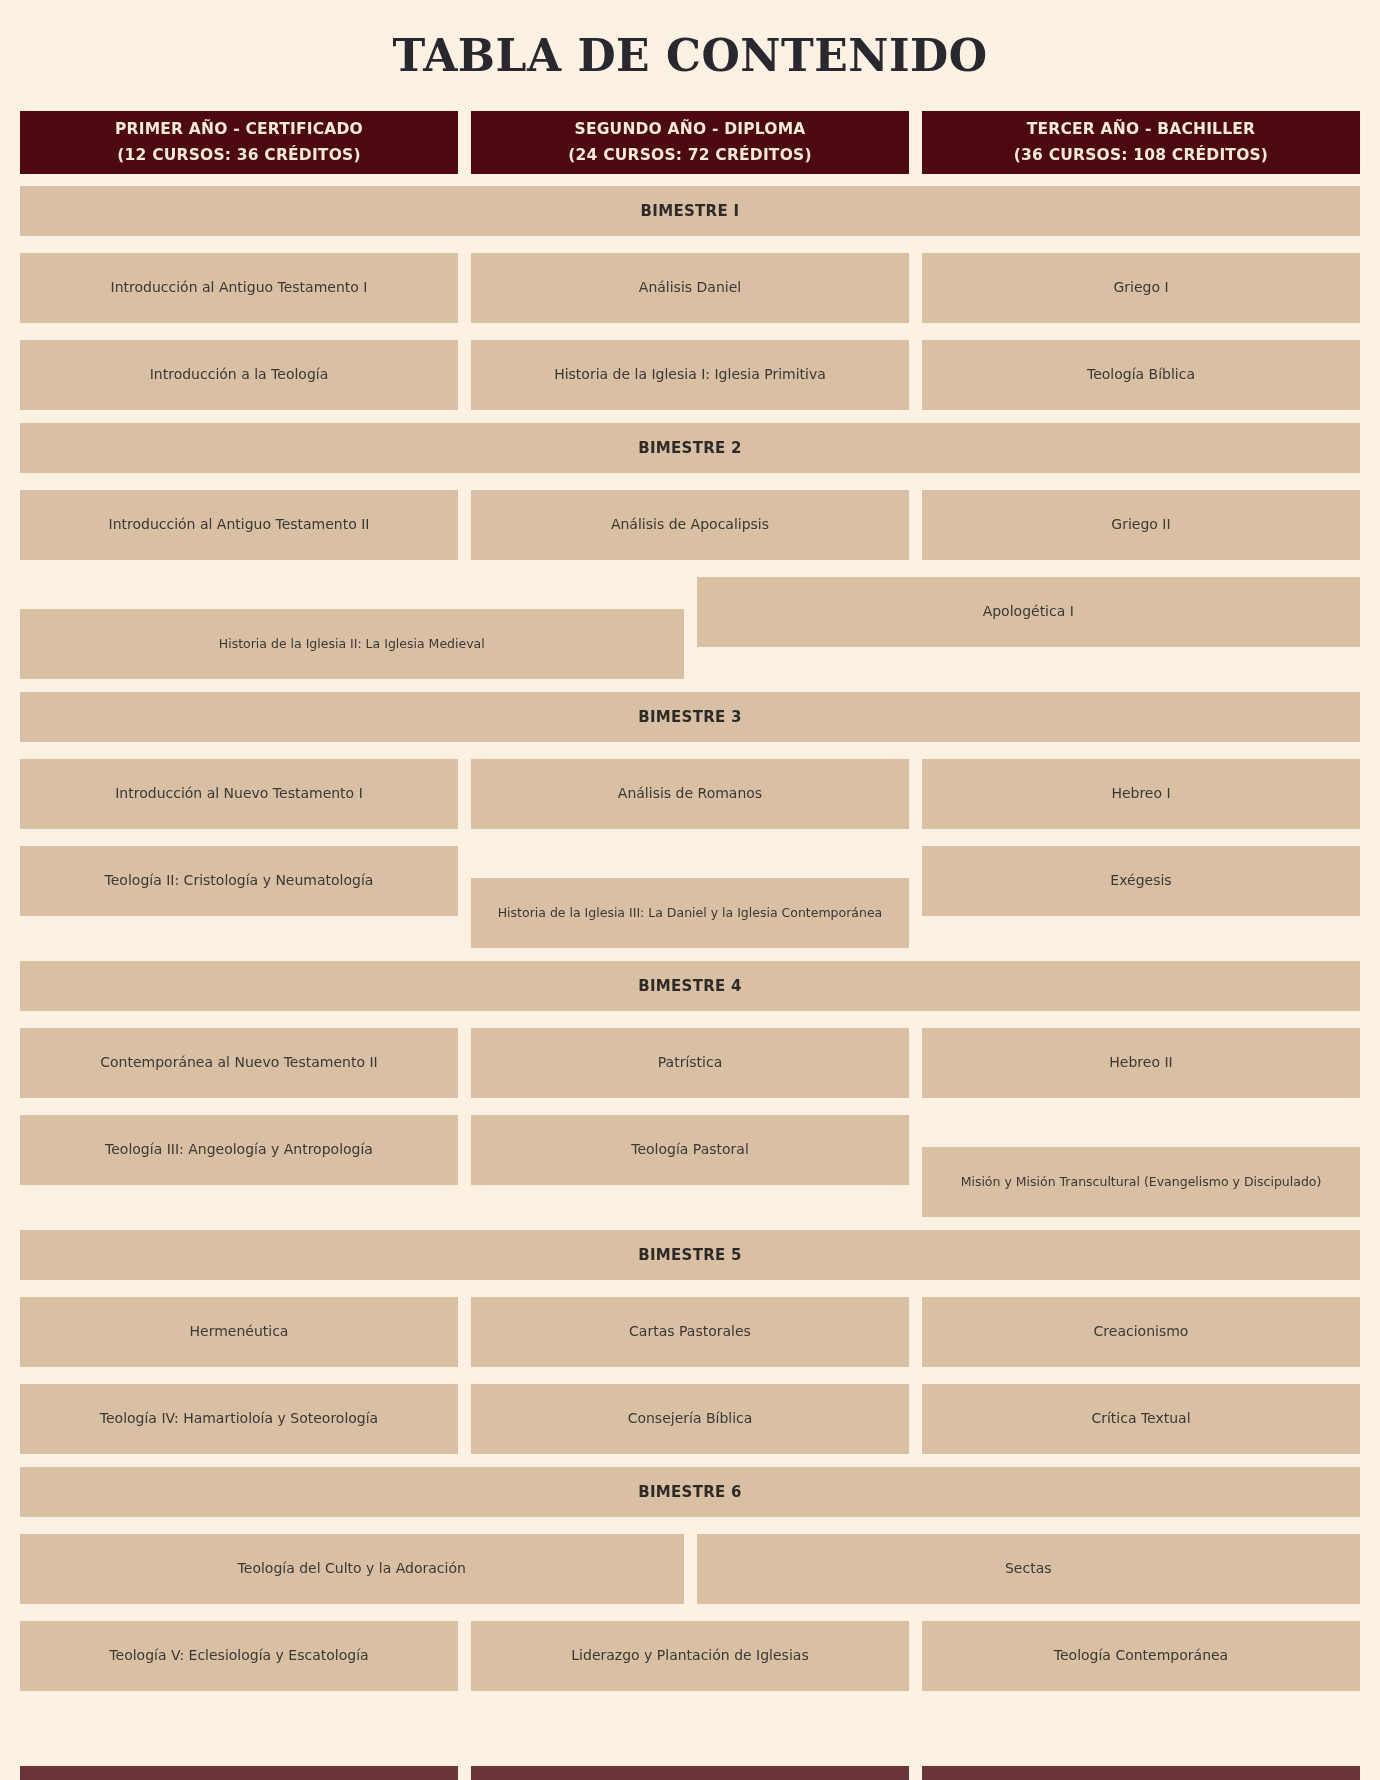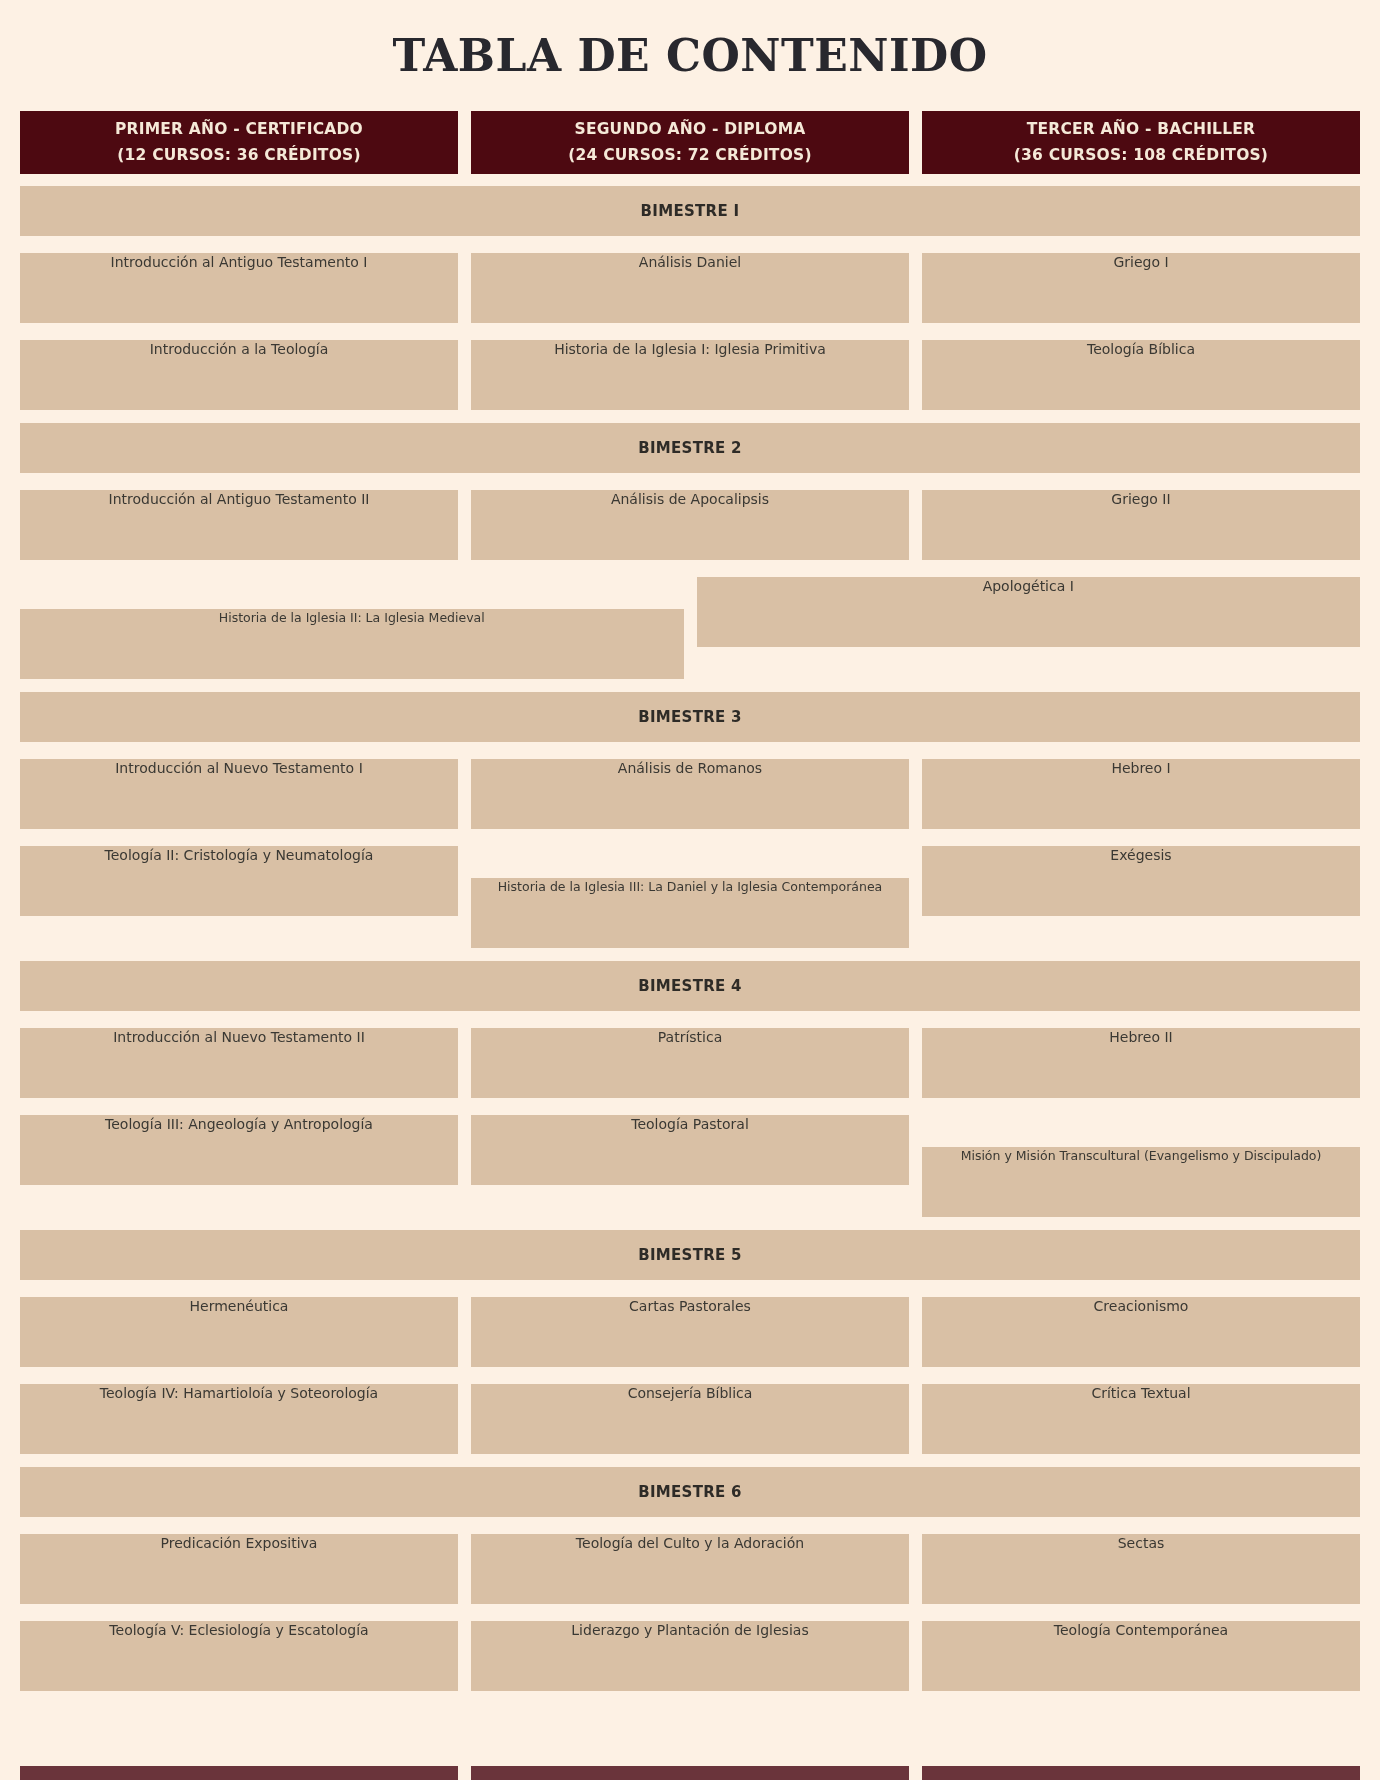"Introducción al Antiguo Testamento I" .course-cell { align-items: flex-start -> center }
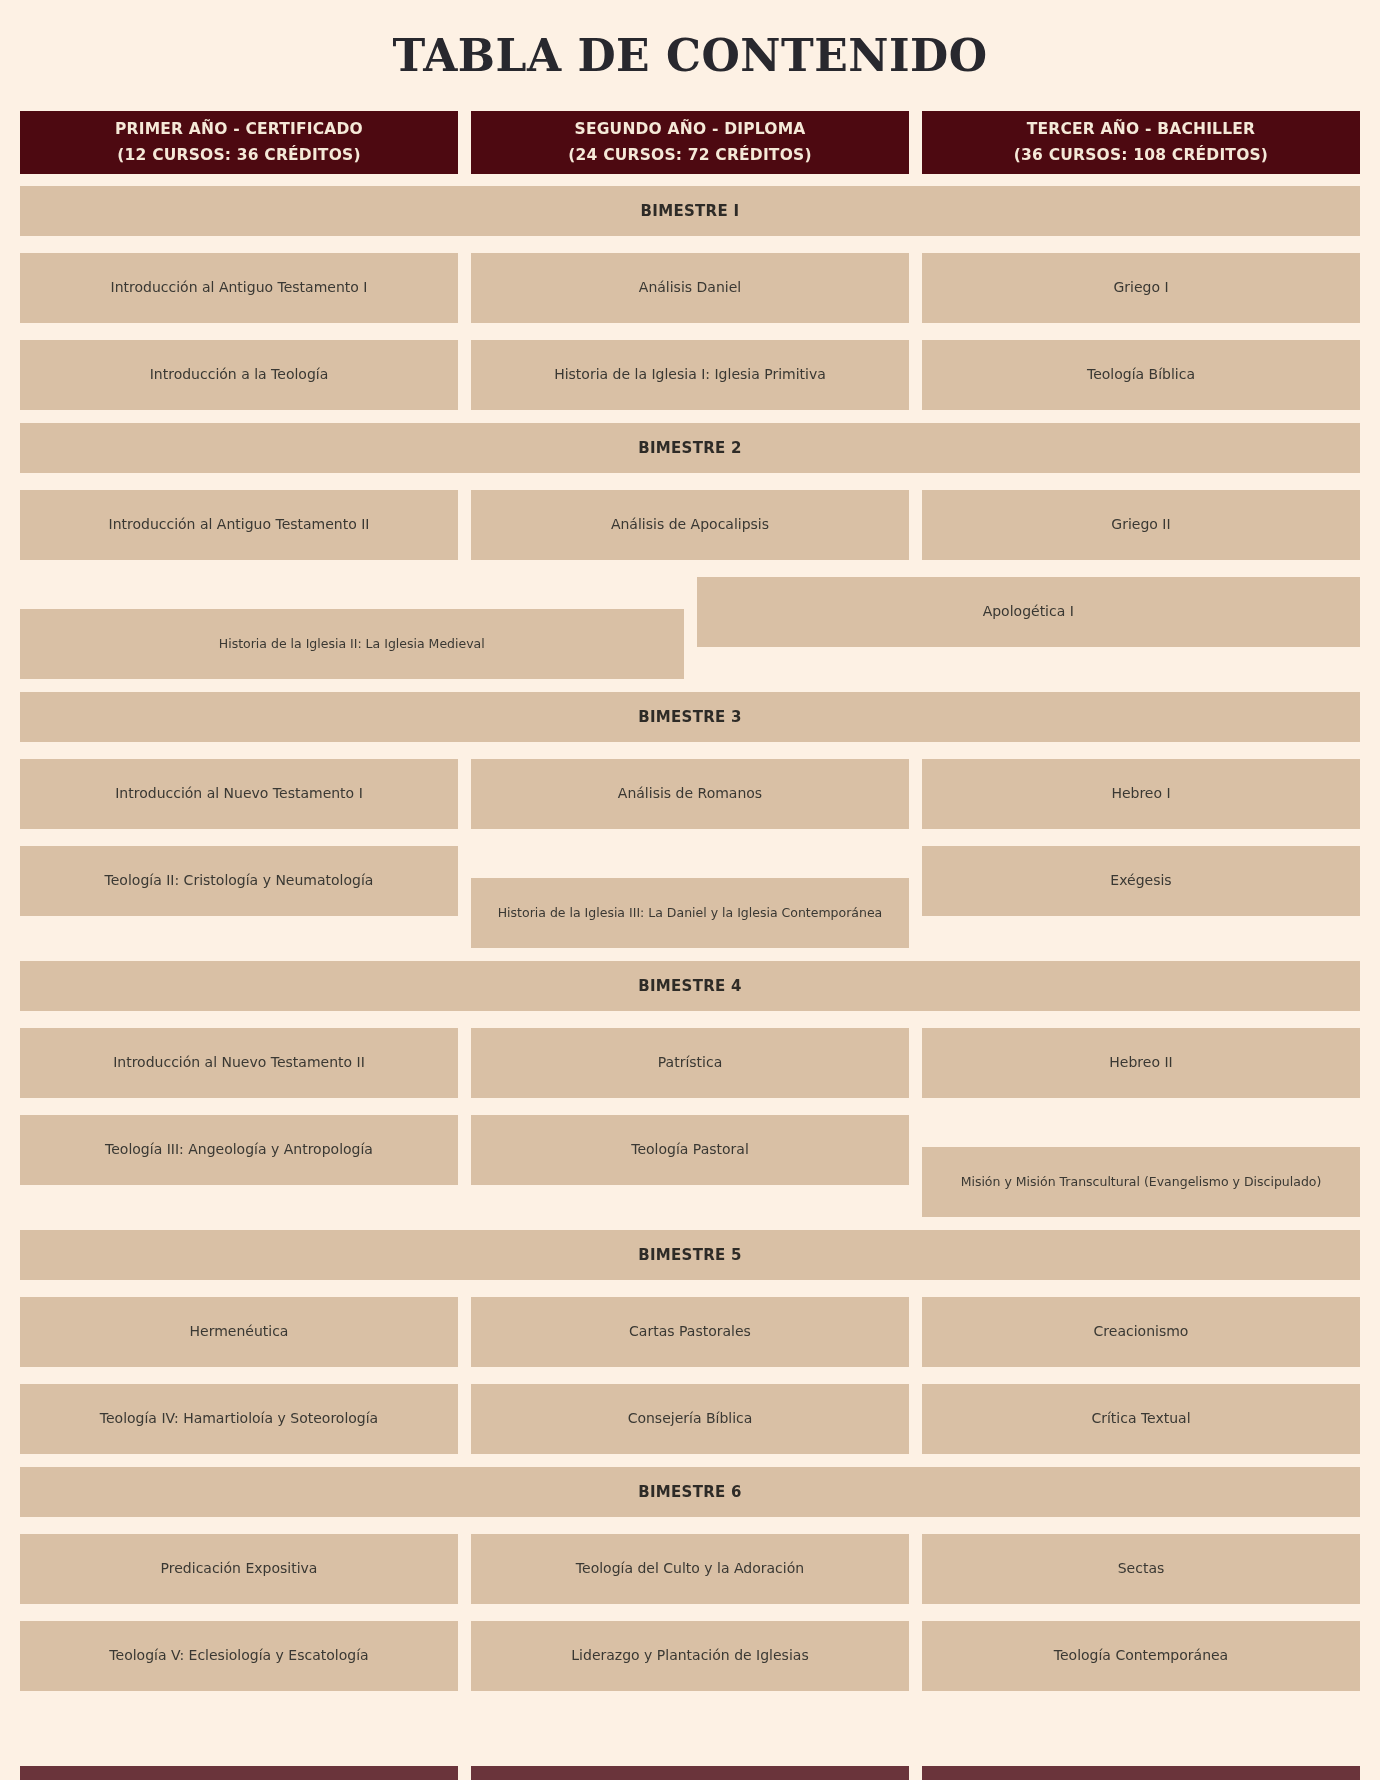"Introducción al Nuevo Testamento II" span.course-text { text: Introducción -> Contemporánea }
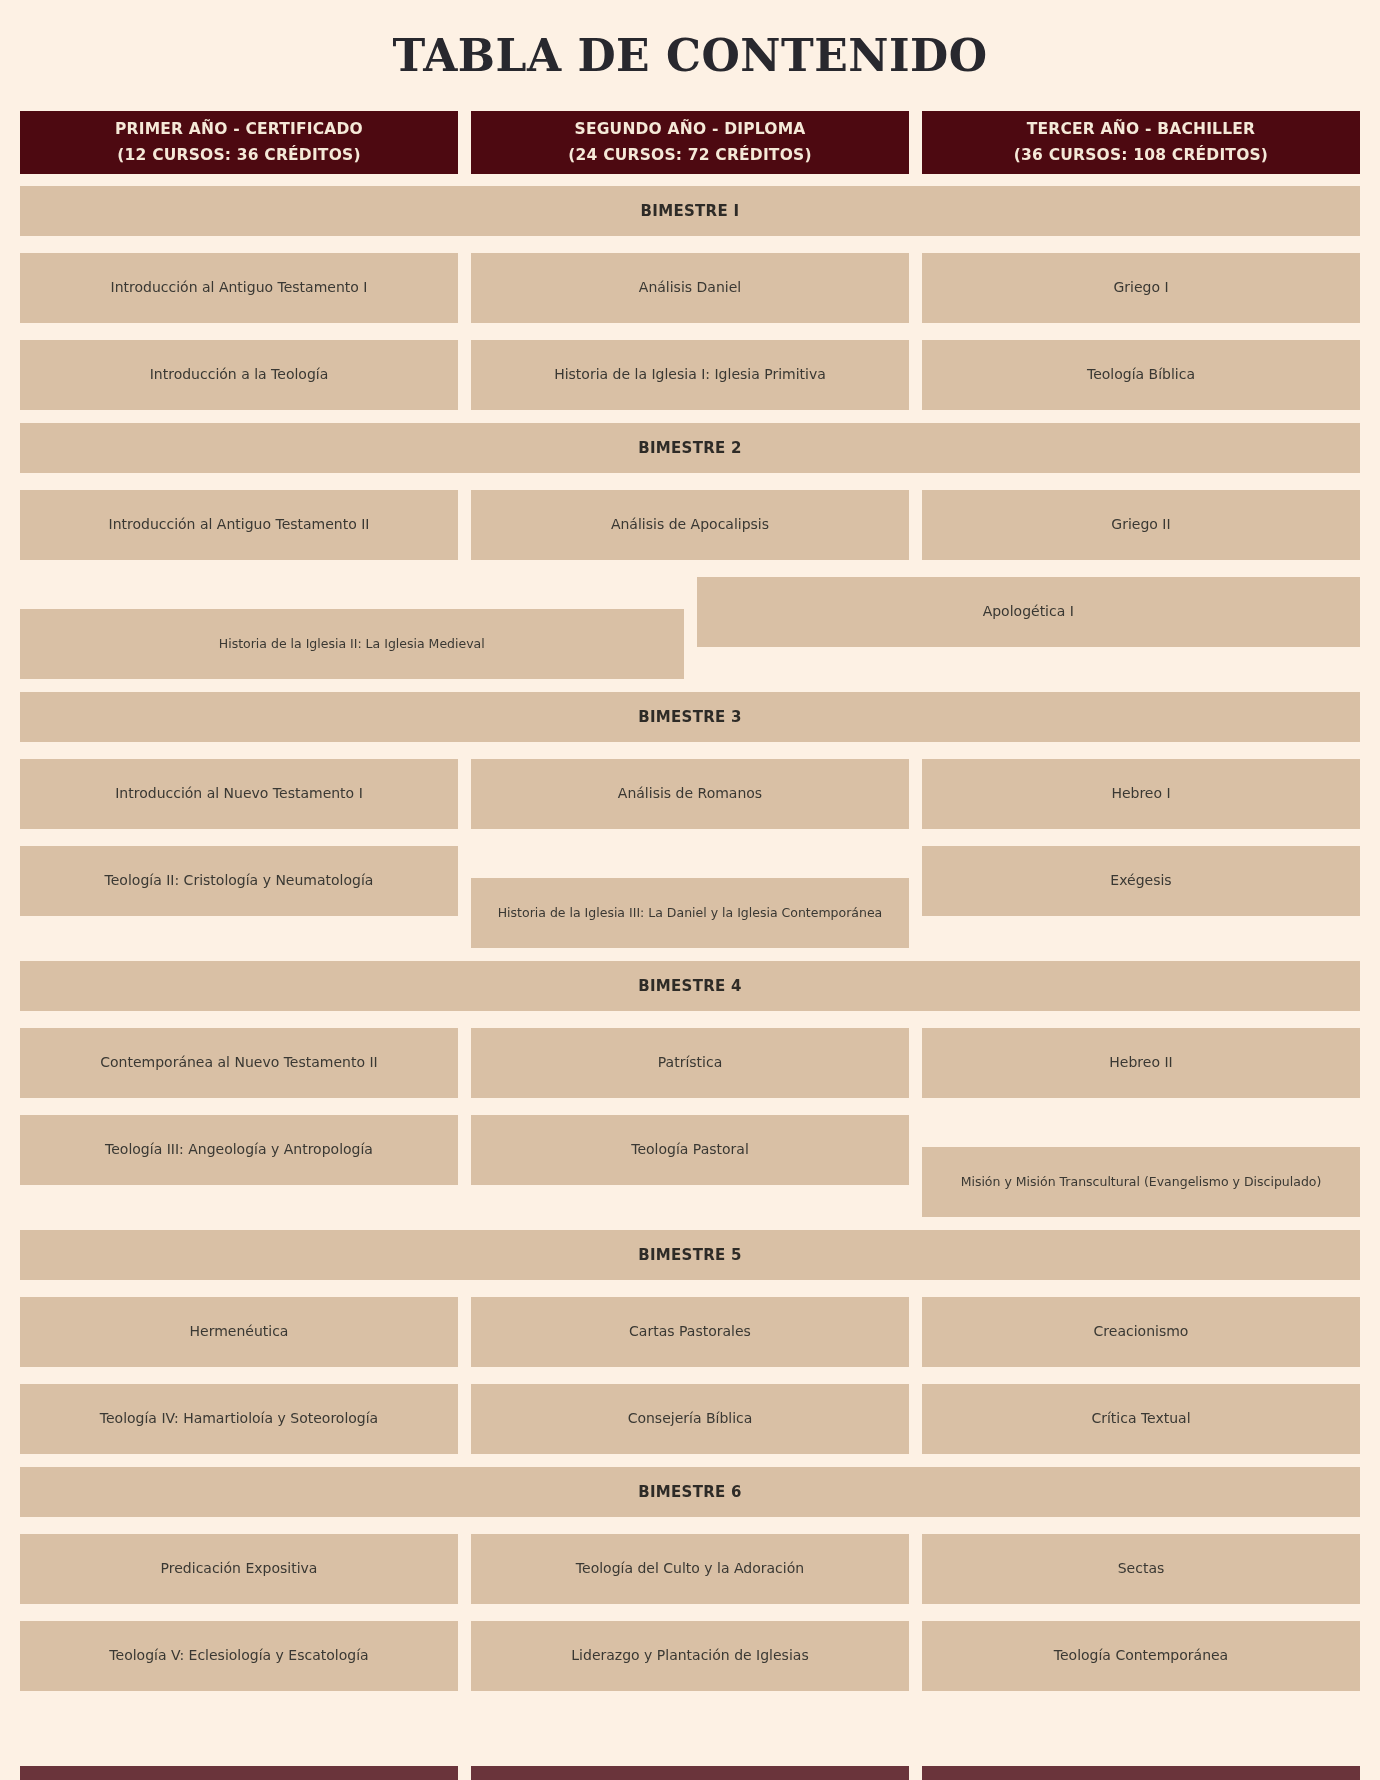"Predicación Expositiva" div.course-cell { html: <div> <span>Predicación Expositiva</span> </div> -> none }
